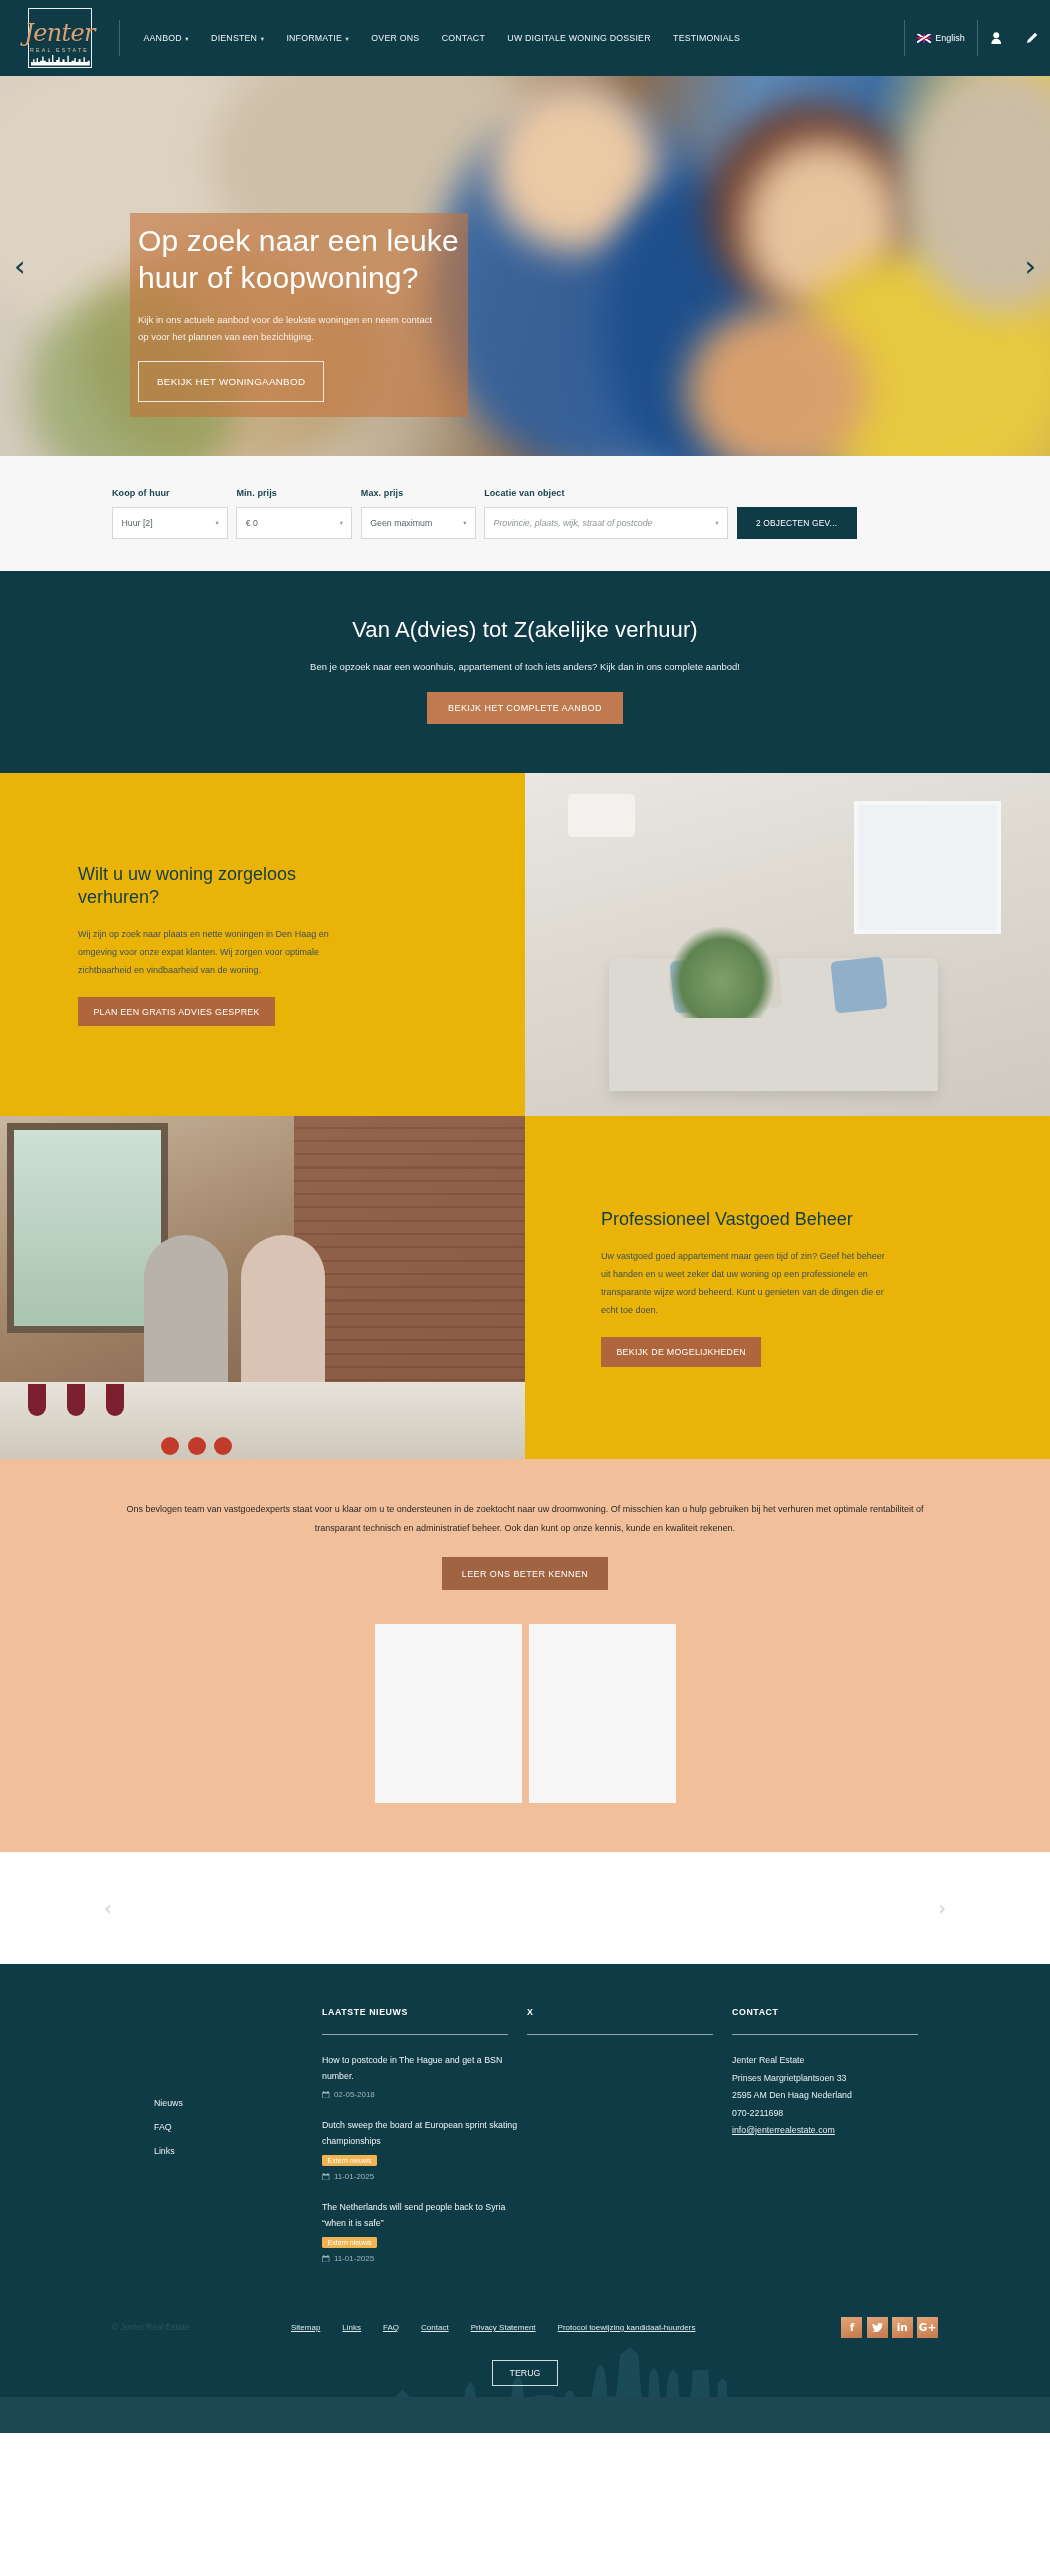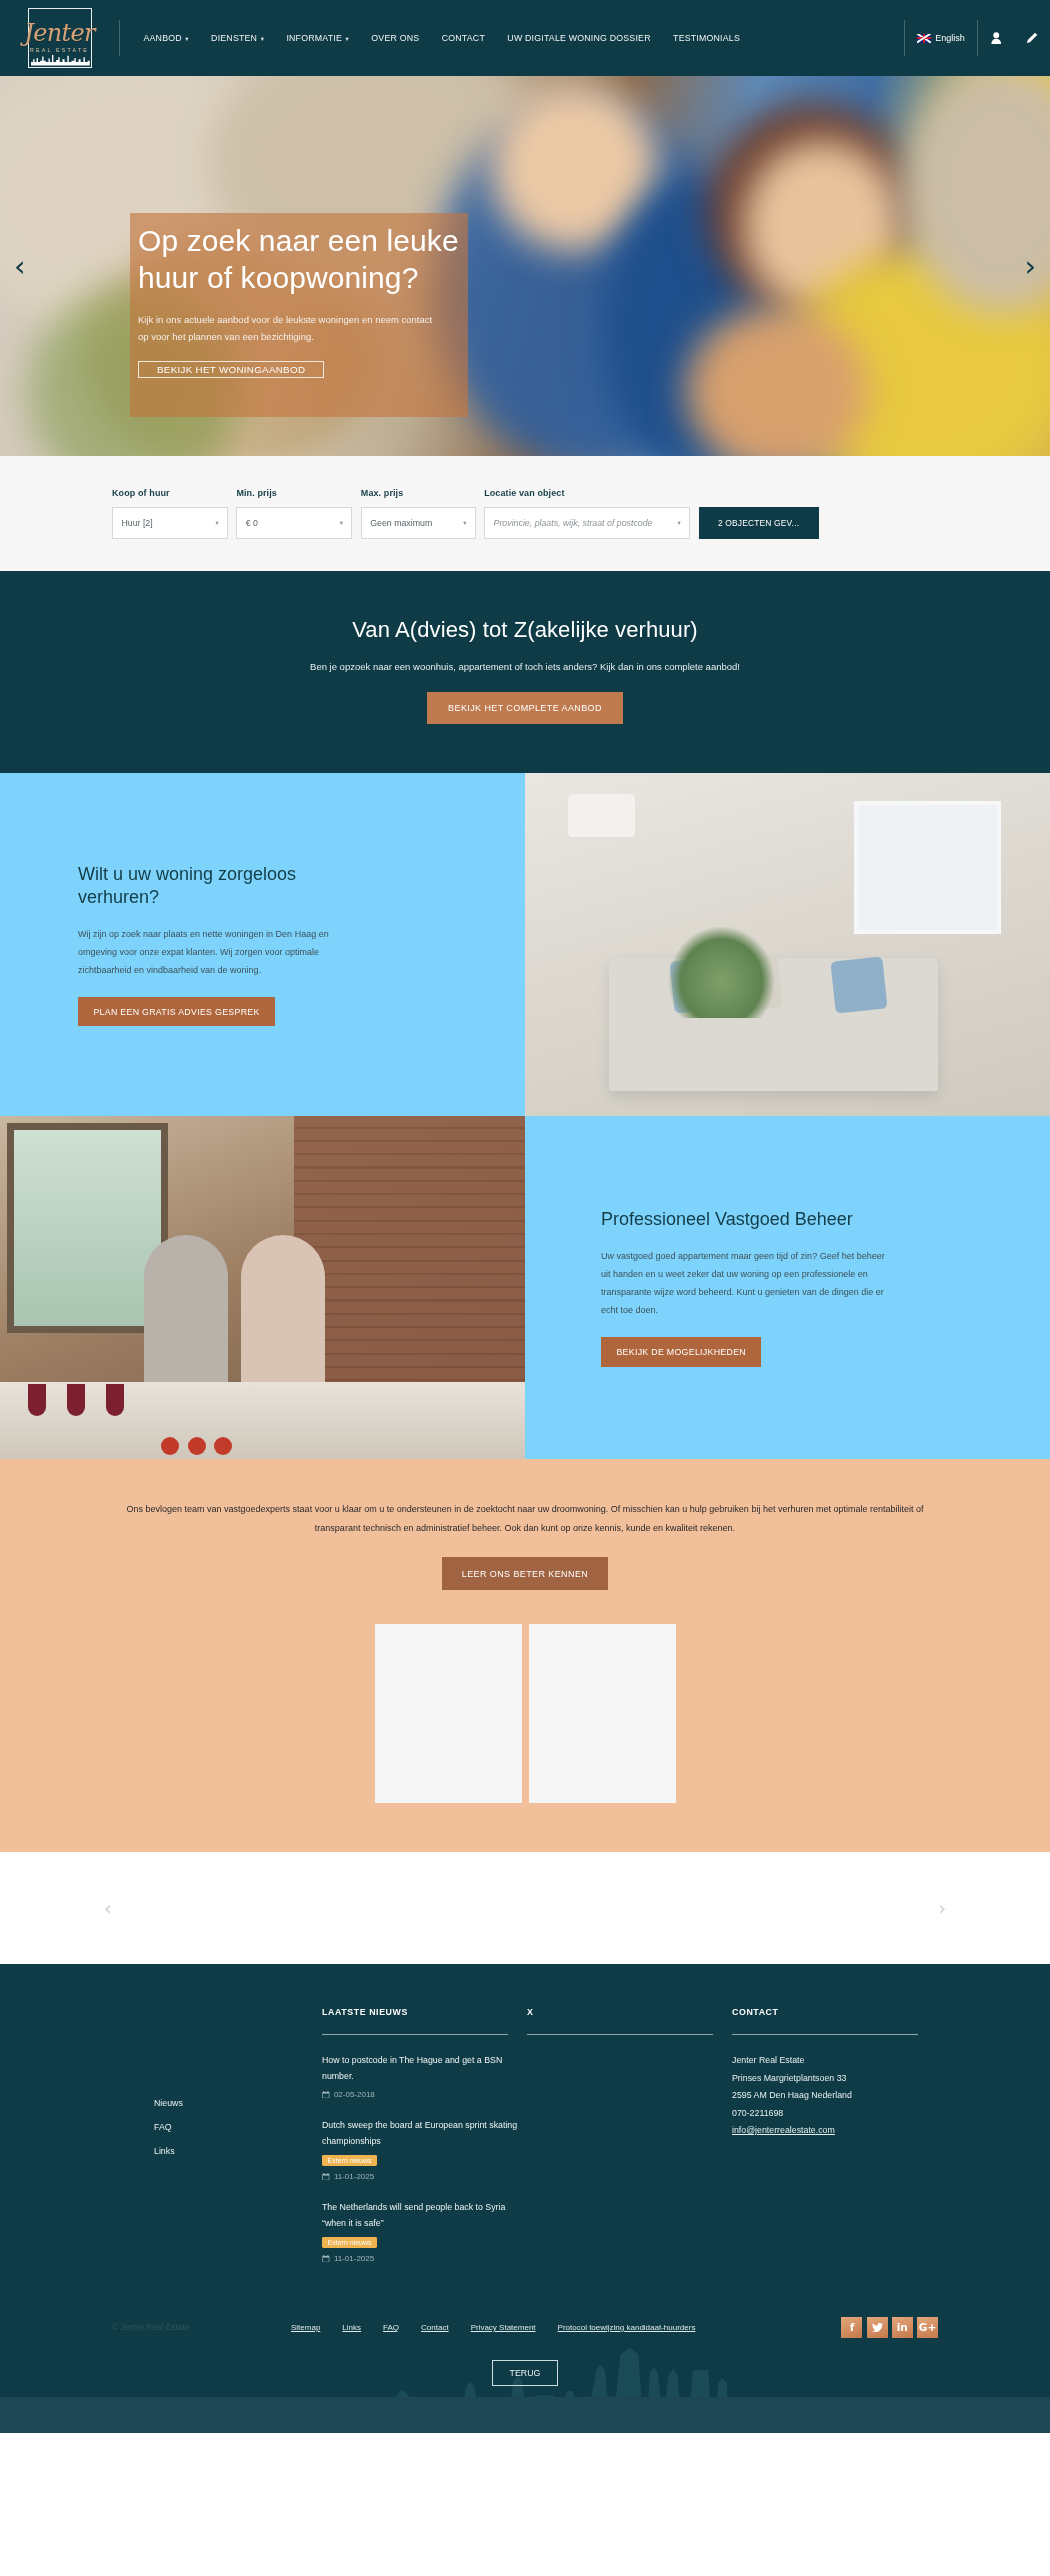"BEKIJK HET WONINGAANBOD" .hero-btn { padding: 2px 18px -> 14px 18px }
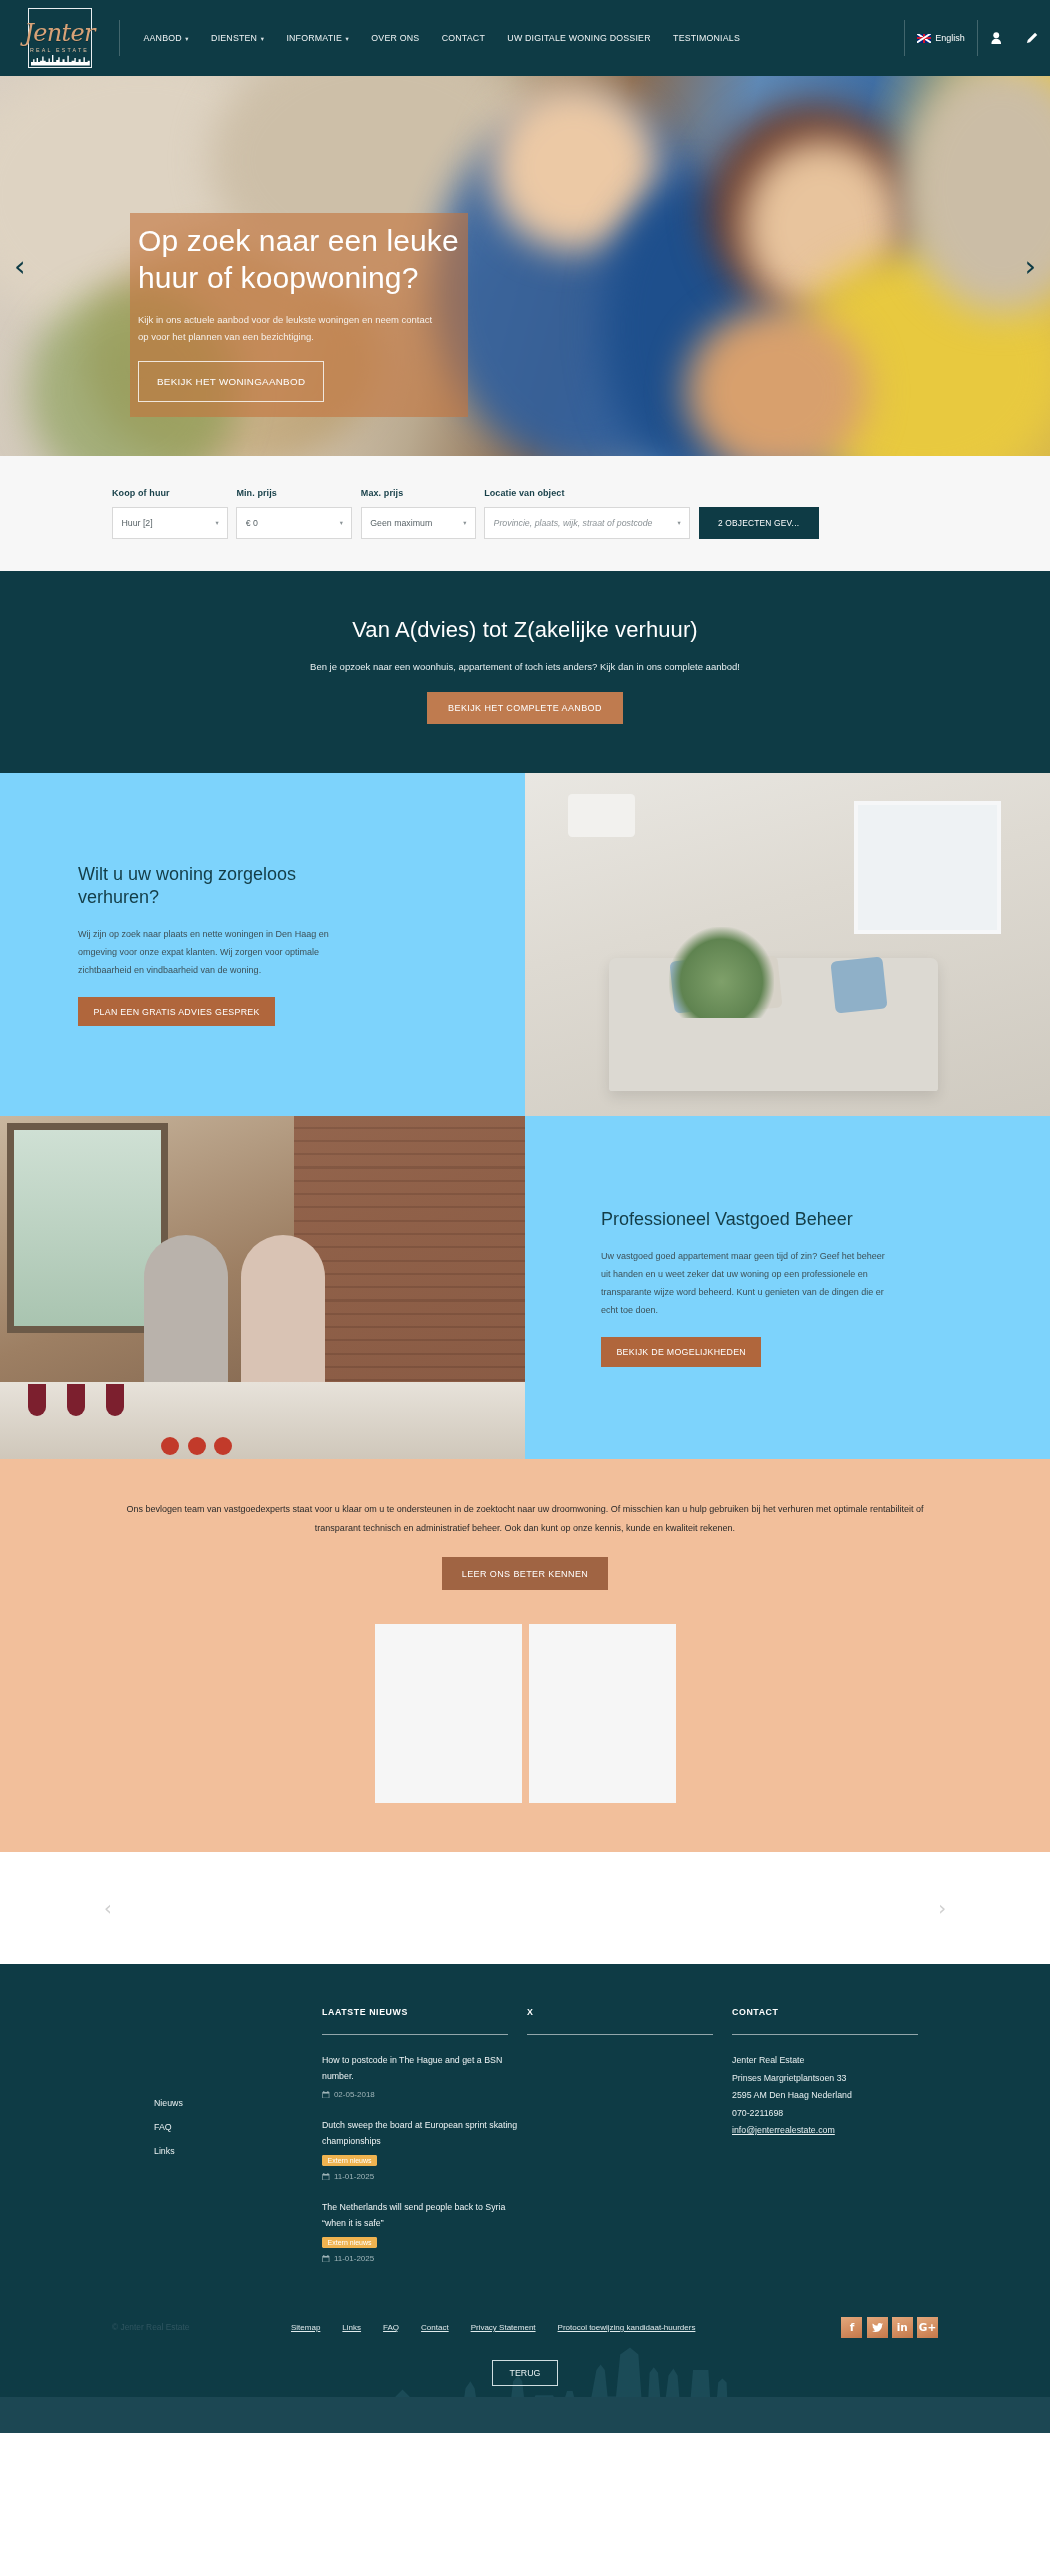"Provincie, plaats, wijk, straat of" .select.w4 { width: 206px -> 244px }
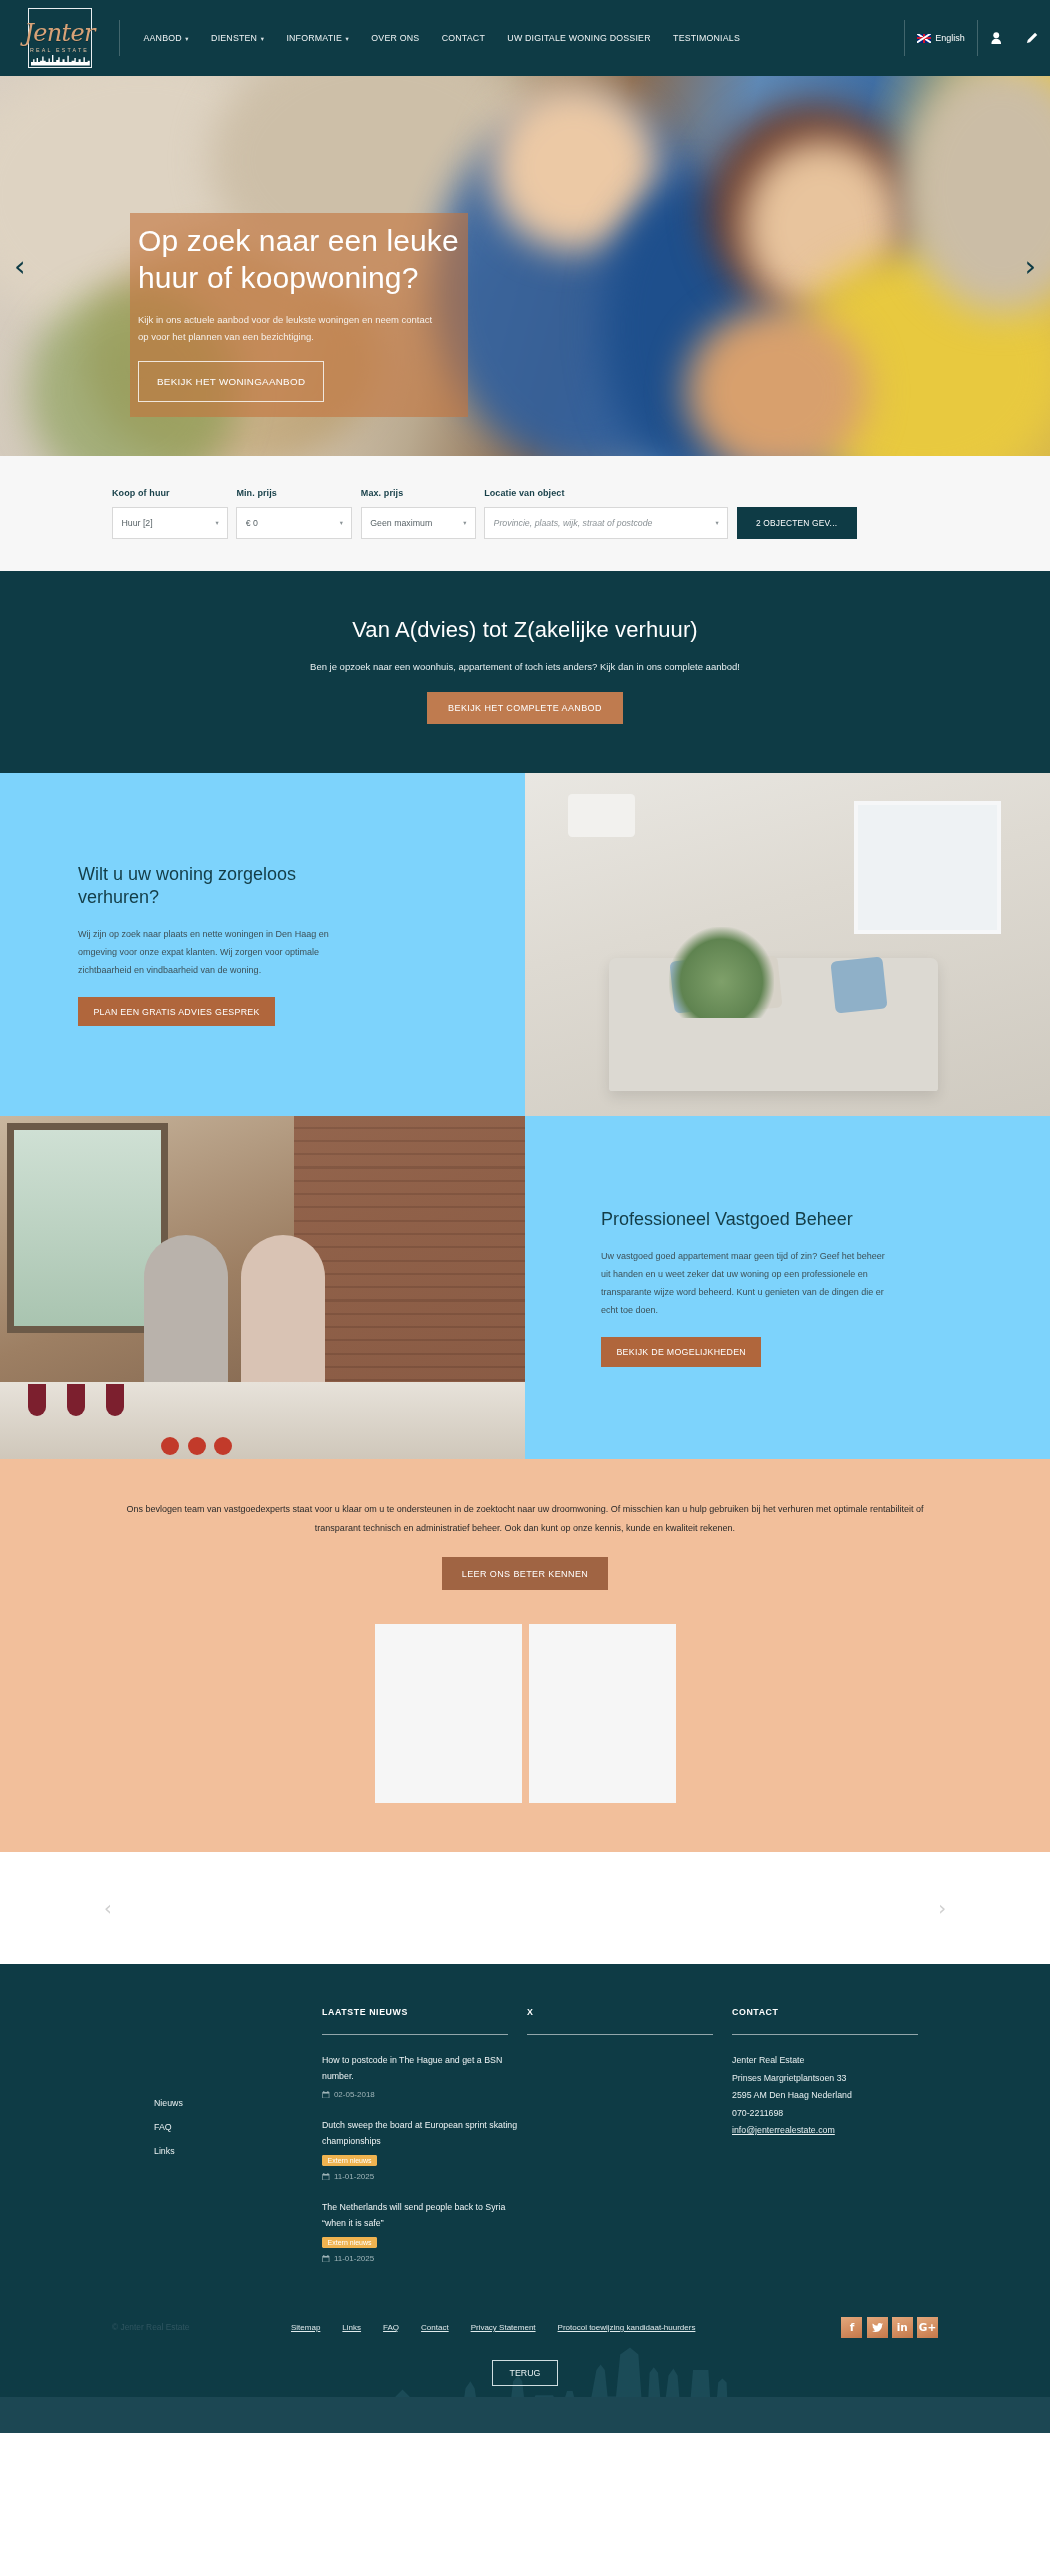"Wilt u uw woning zorgeloos" .split .pane-text { background: #7dd3fc -> #eab308 }
